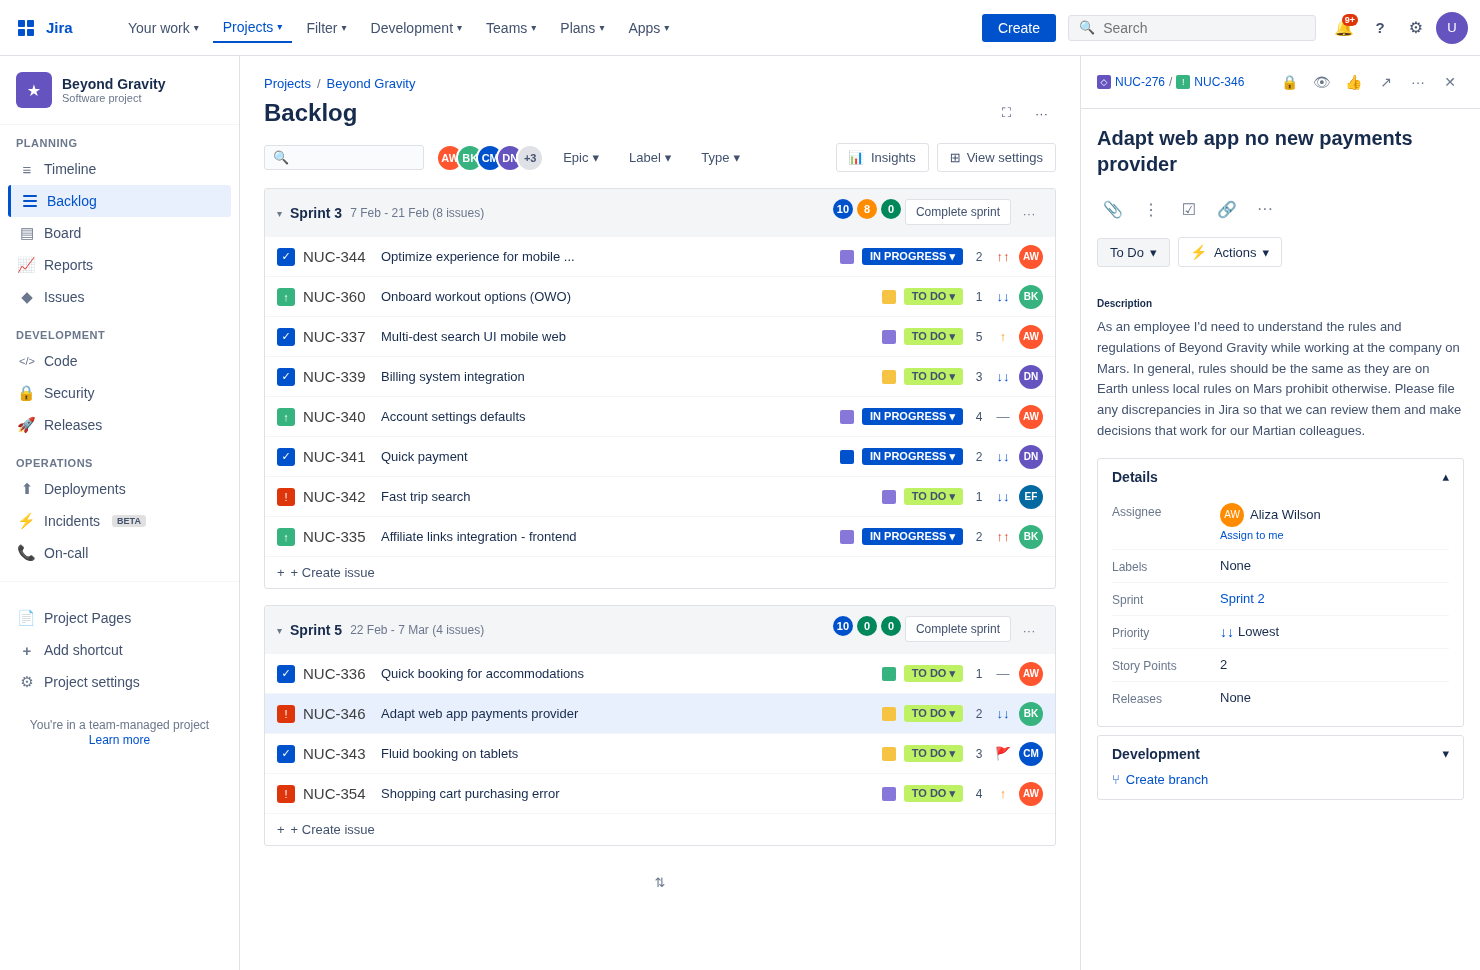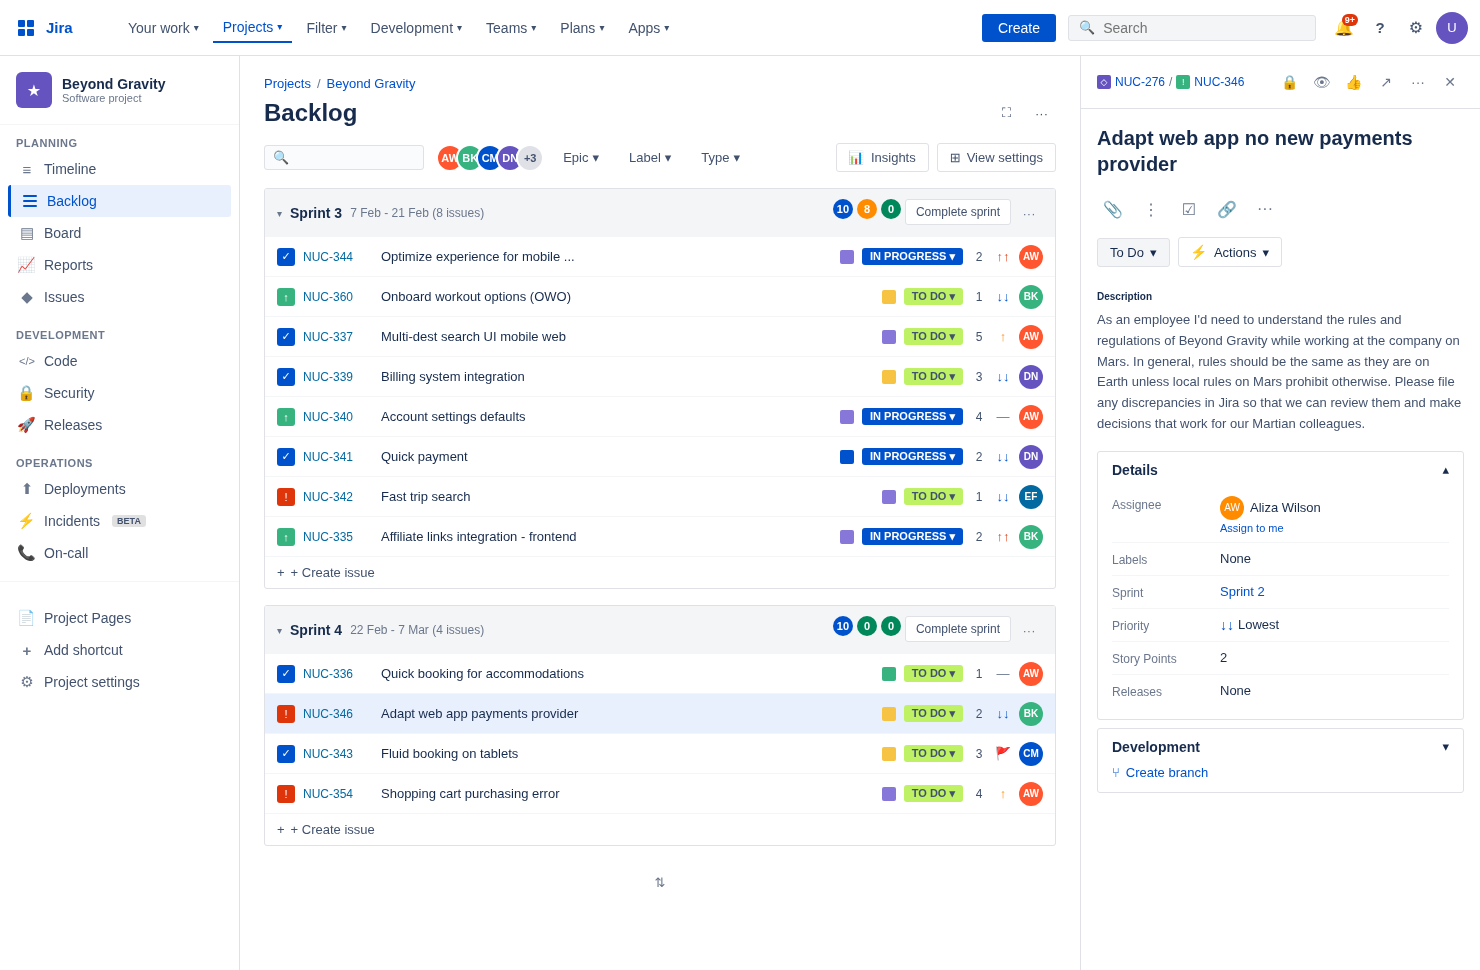"NUC-344" .issue-key { color: #0369a1 -> #404040; font-size: 12px -> 15px }
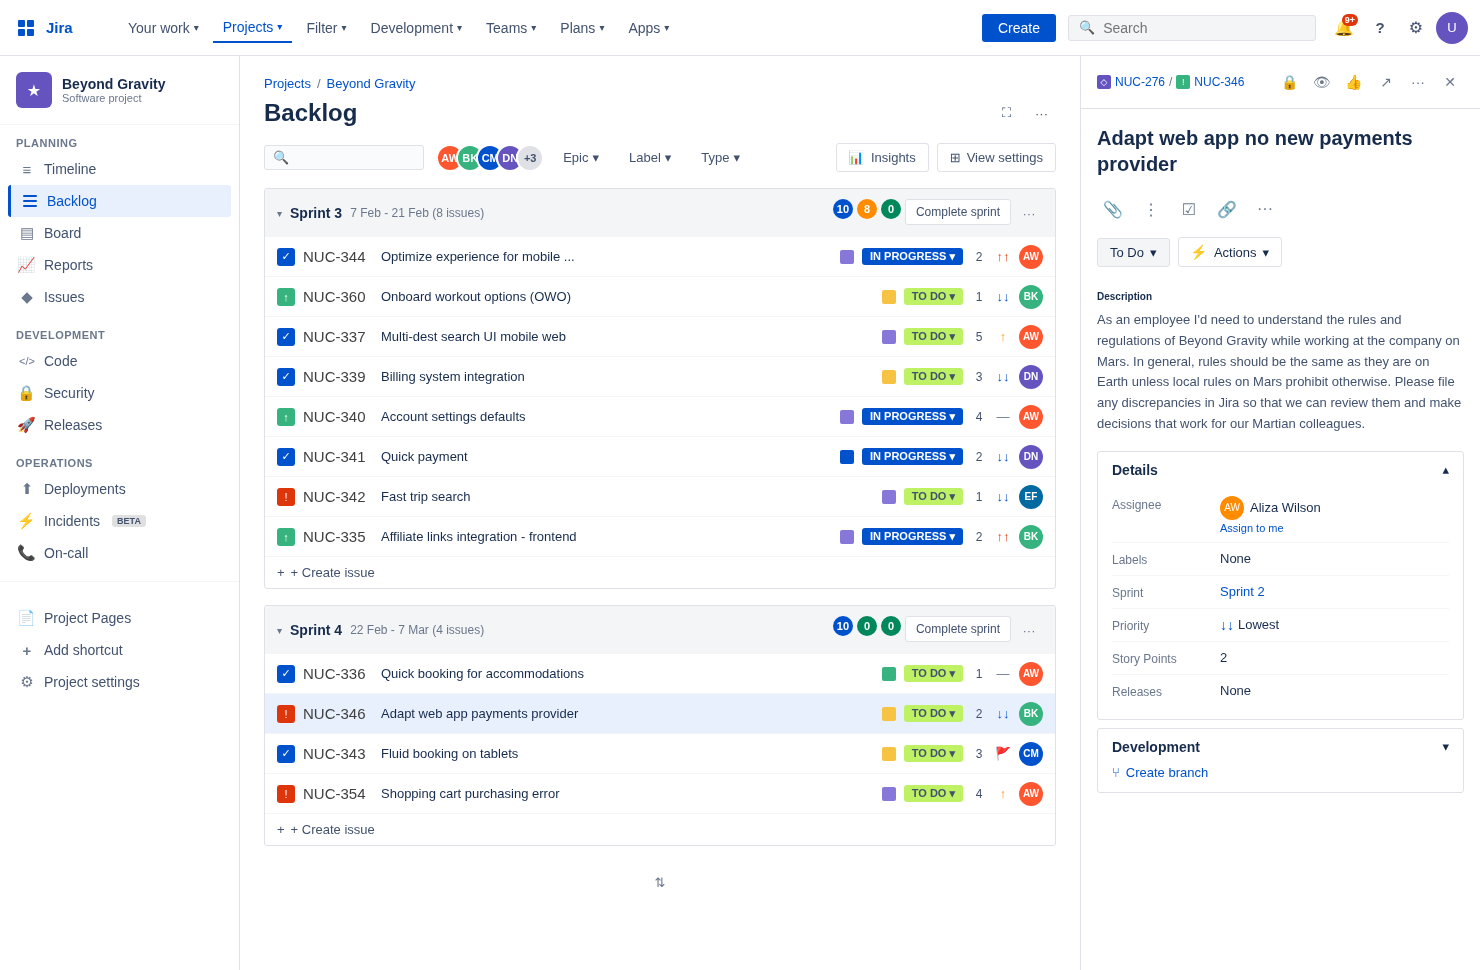"To Do" .status-row { margin-bottom: 24px -> 31px }
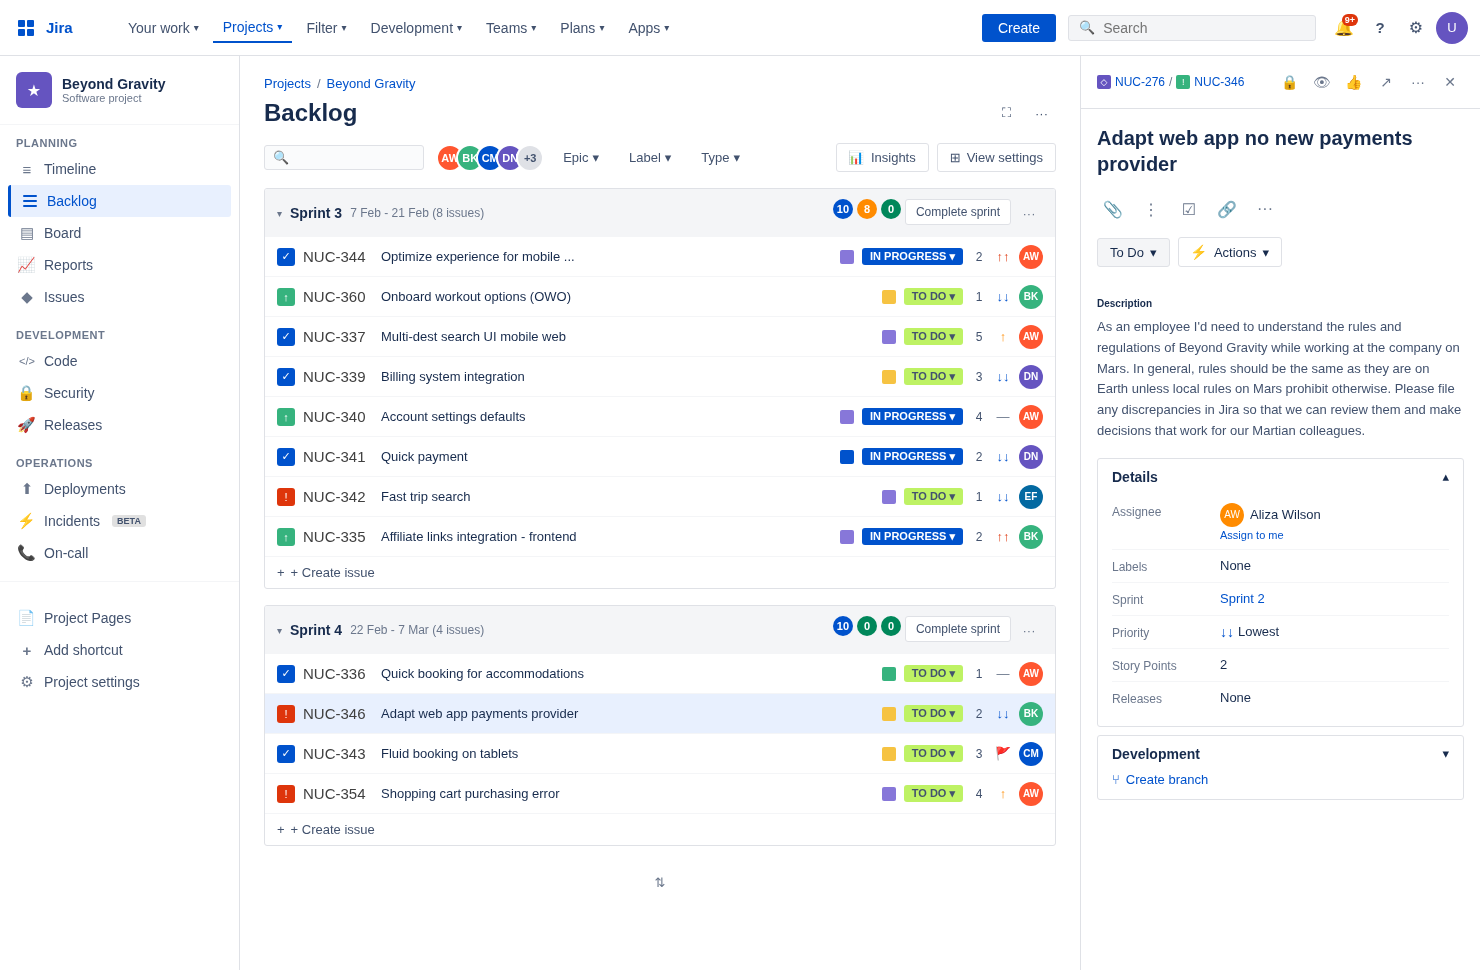"Sprint 4" span.sprint-name { text: 4 -> 5 }
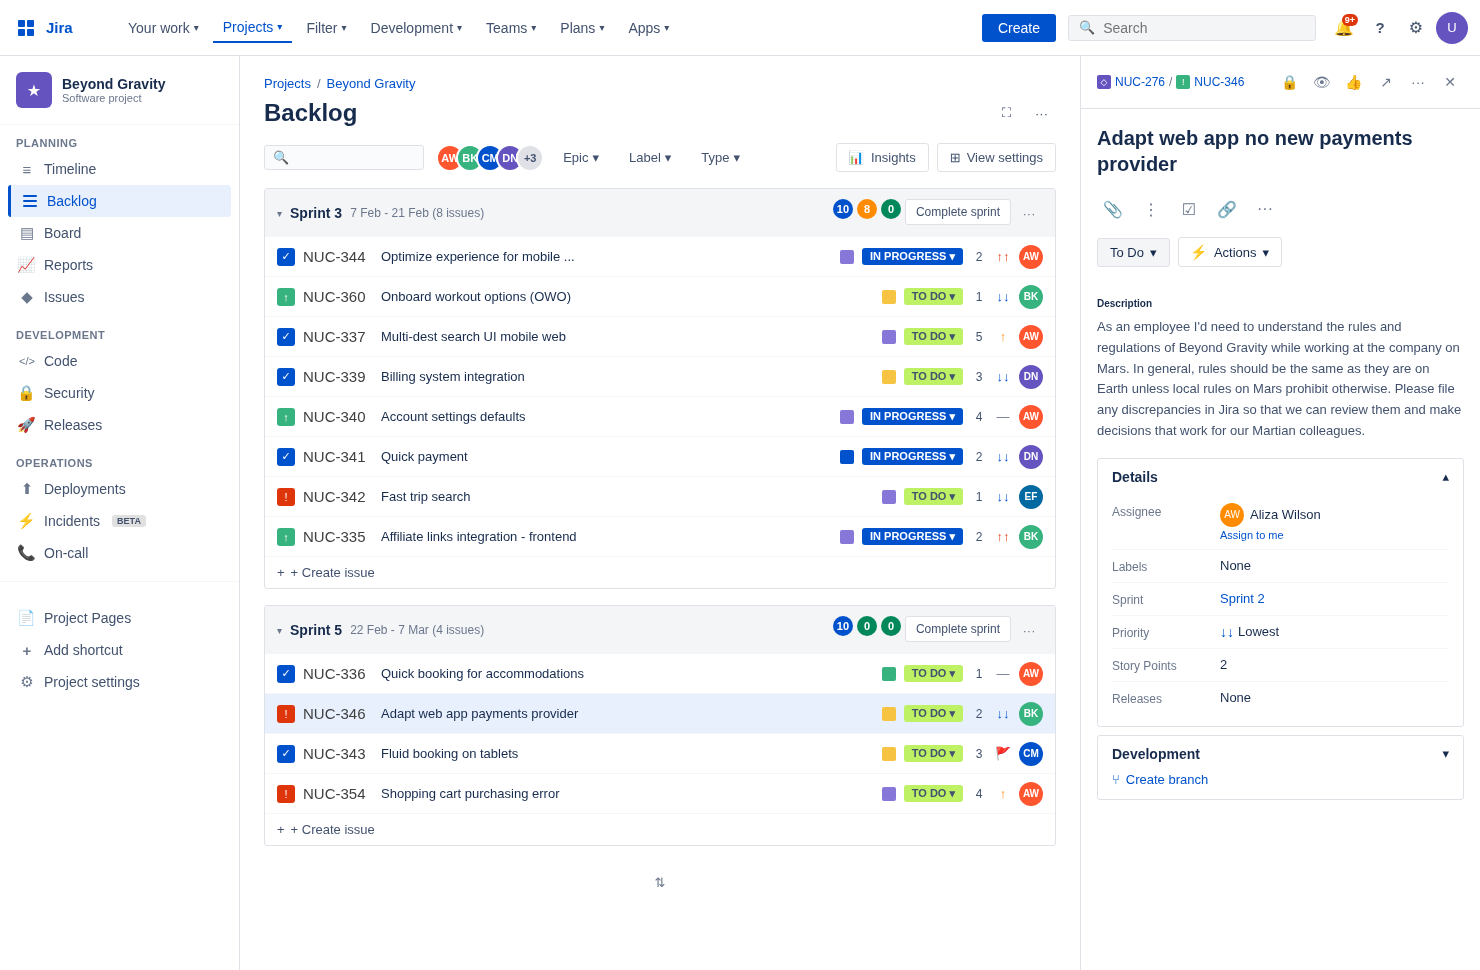"You're in a team-managed project" div { html: none -> <div> <div>You're in a team-managed project</div> <a>Learn more</a> </div> }
